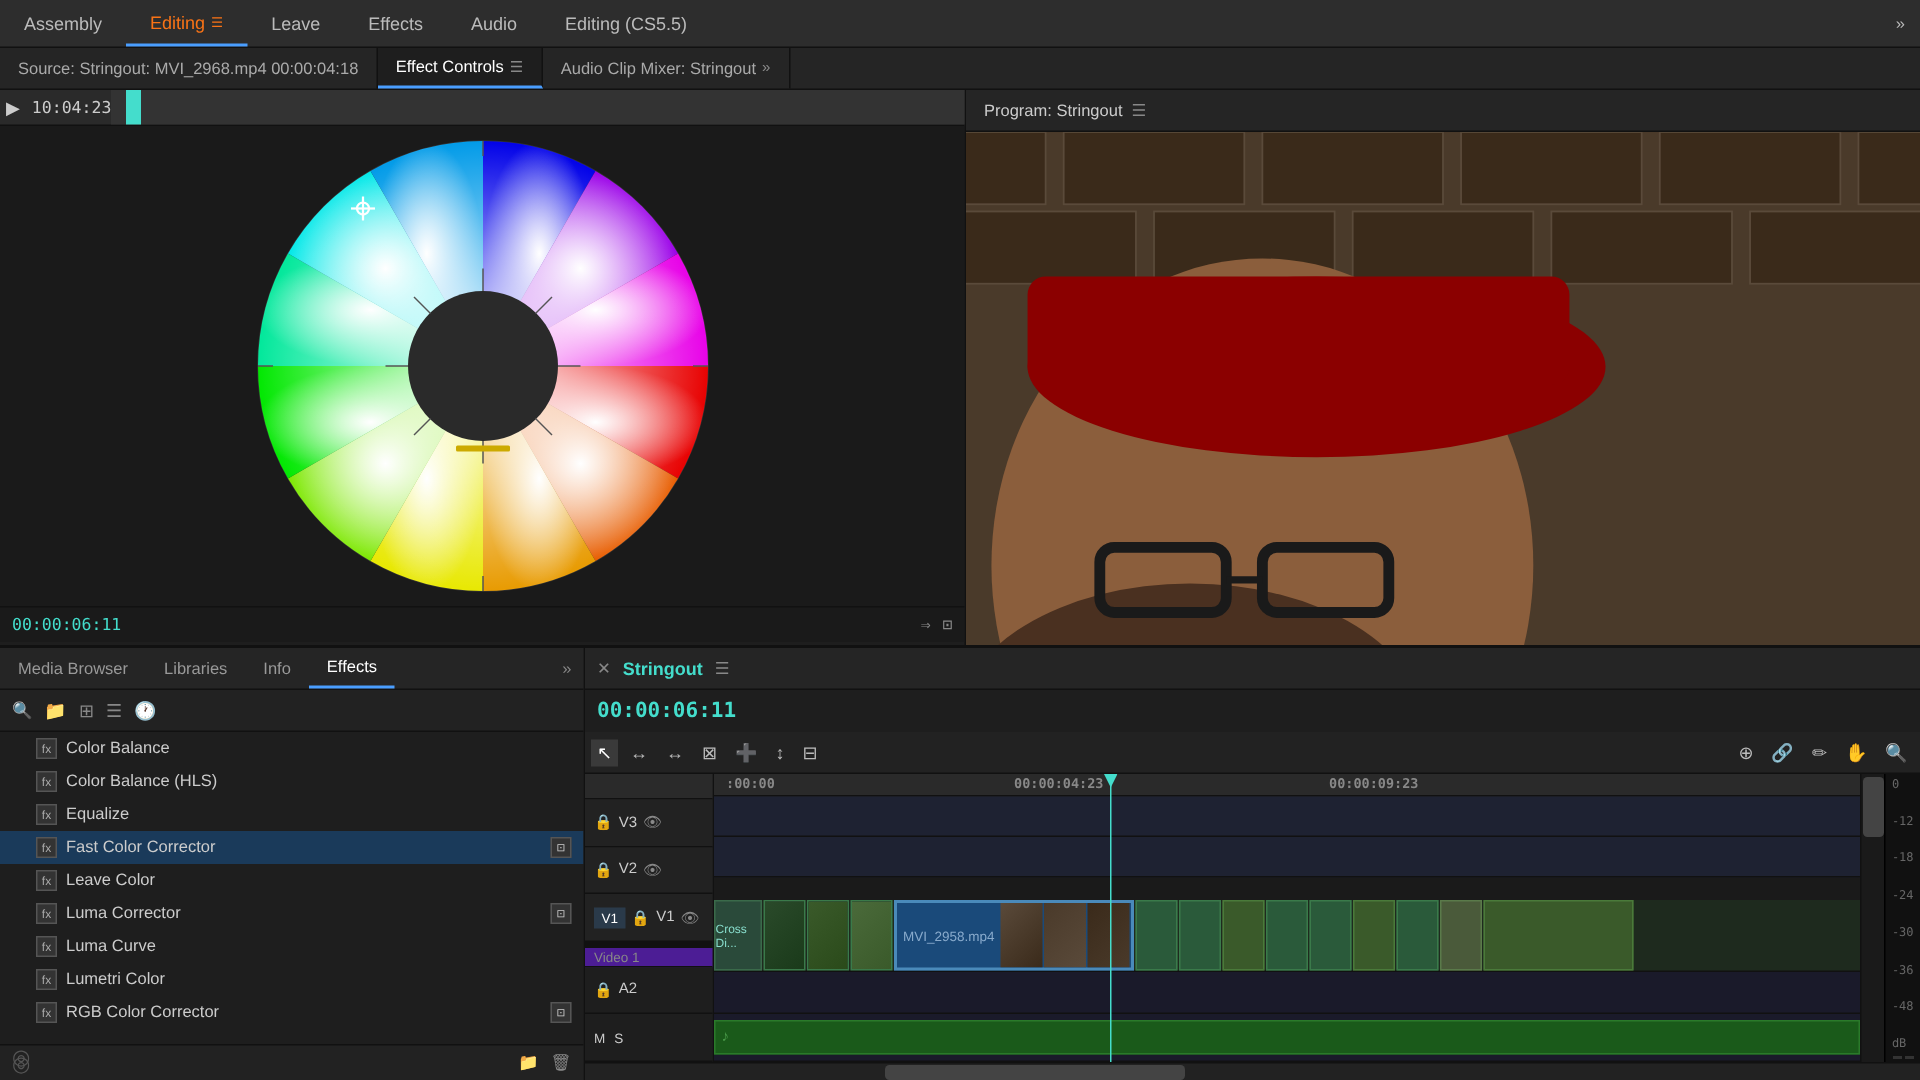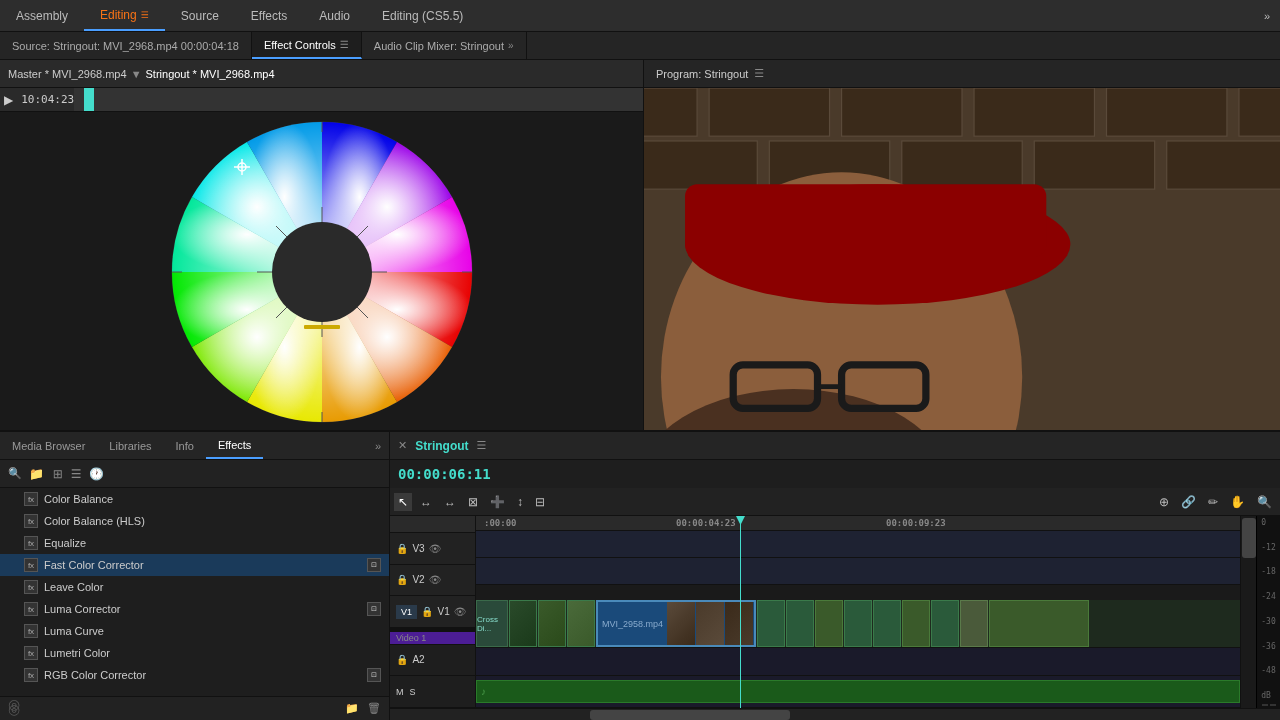"Source" span { text: Source -> Leave }
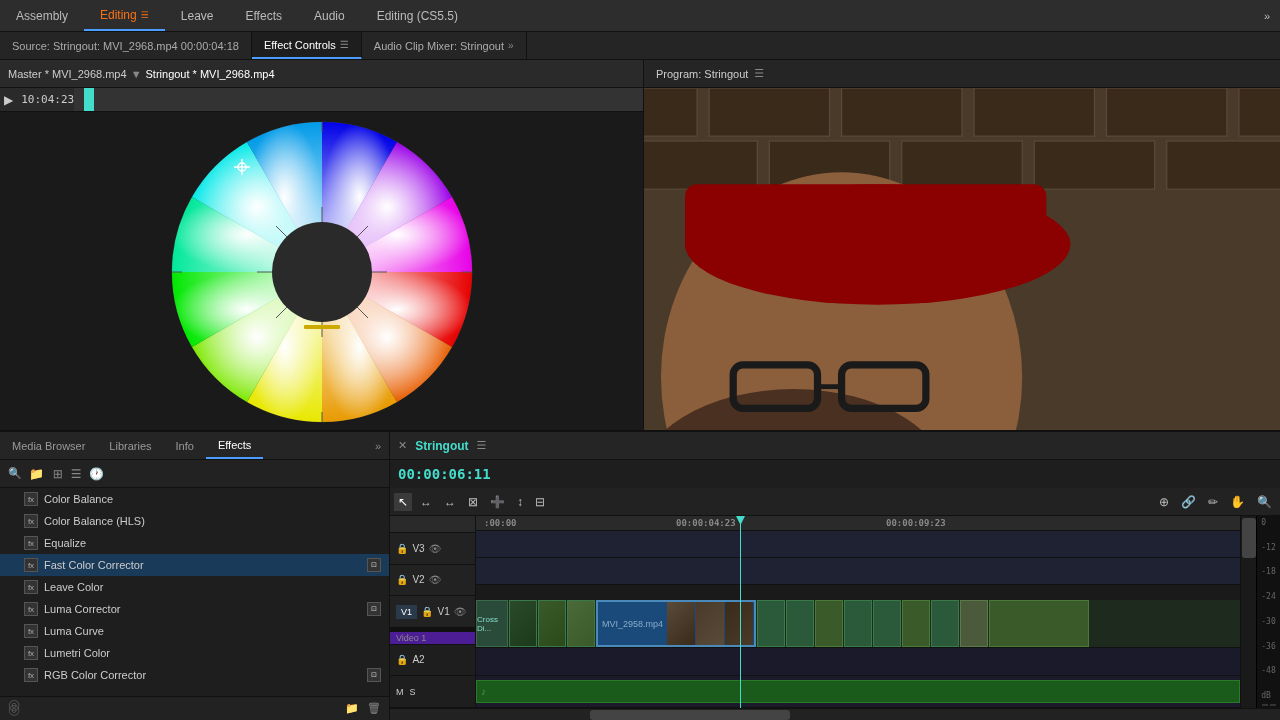"Master * MVI_2968.mp4" div.clip-header { html: <div> <span>Master * MVI_2968.mp4</span> <span>▼</span> <span>Stringout * MVI_2968.mp4</span> </div> -> none }
